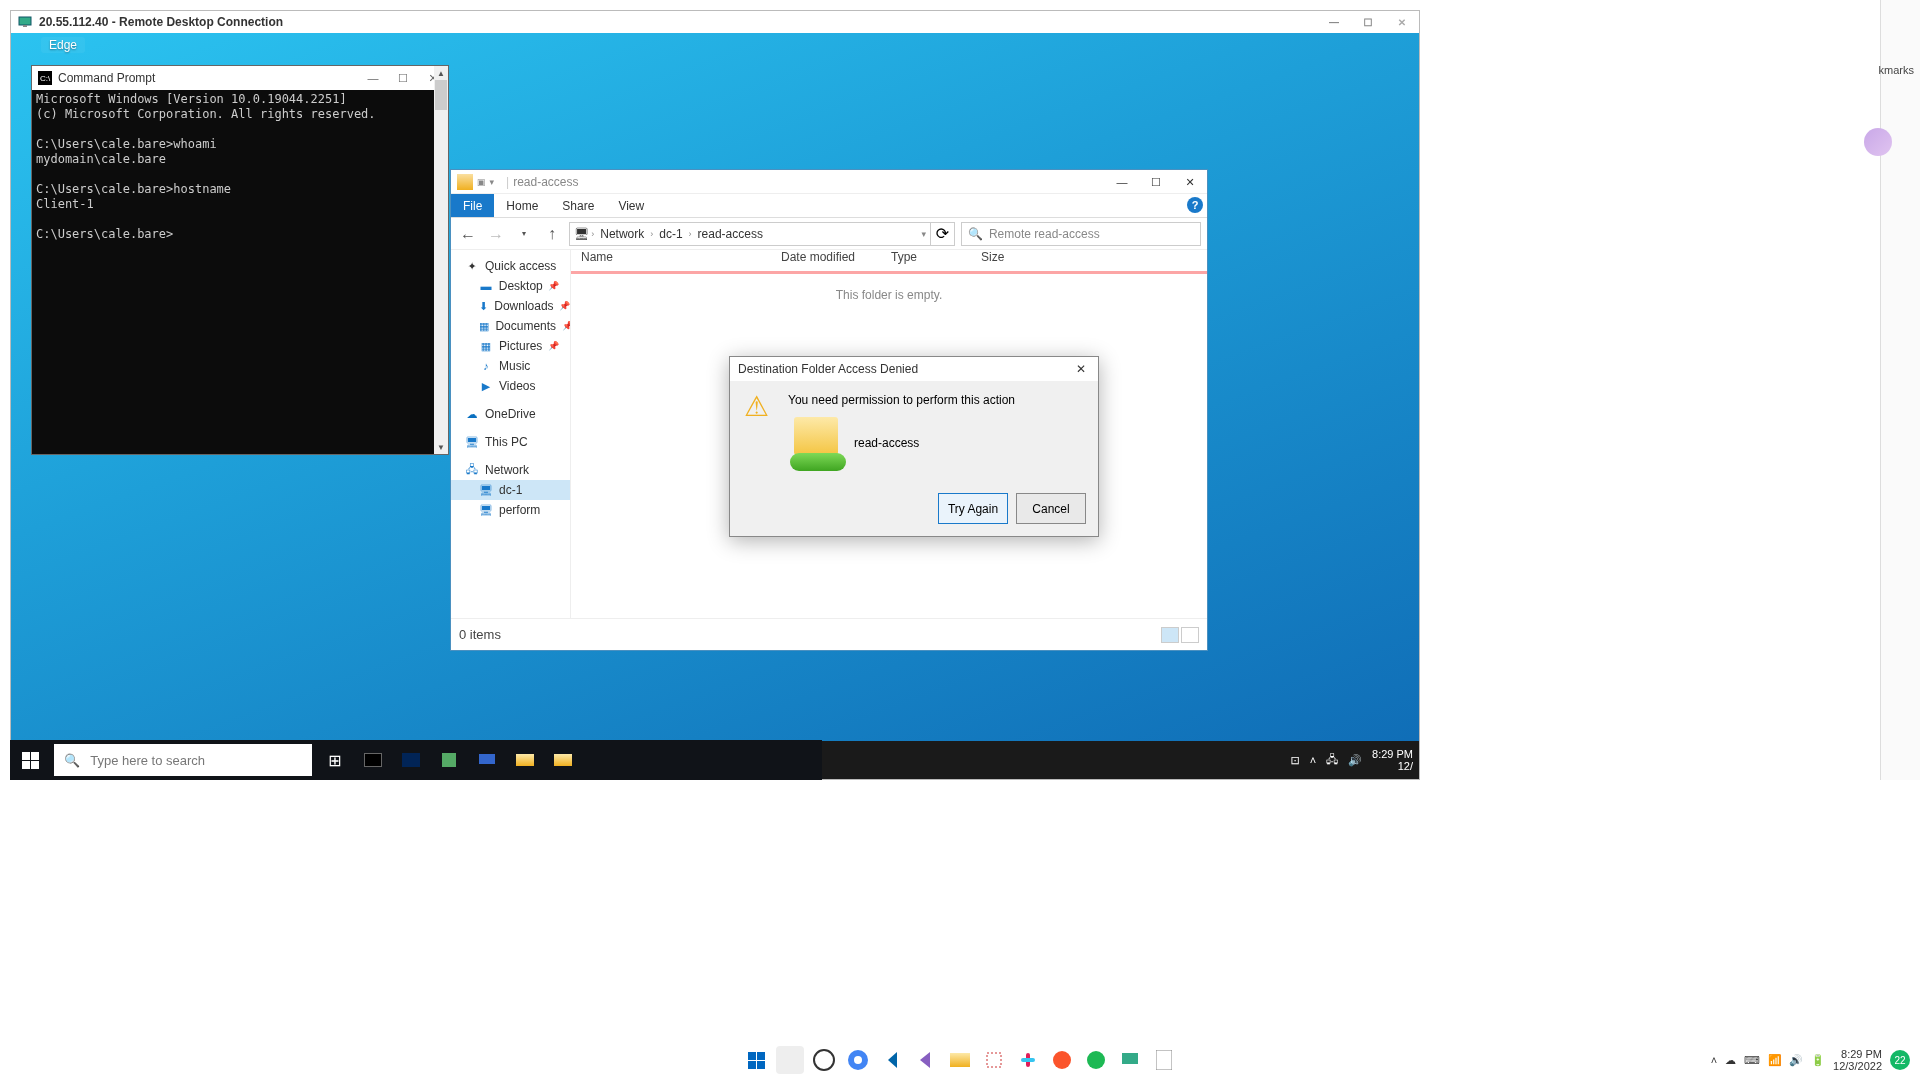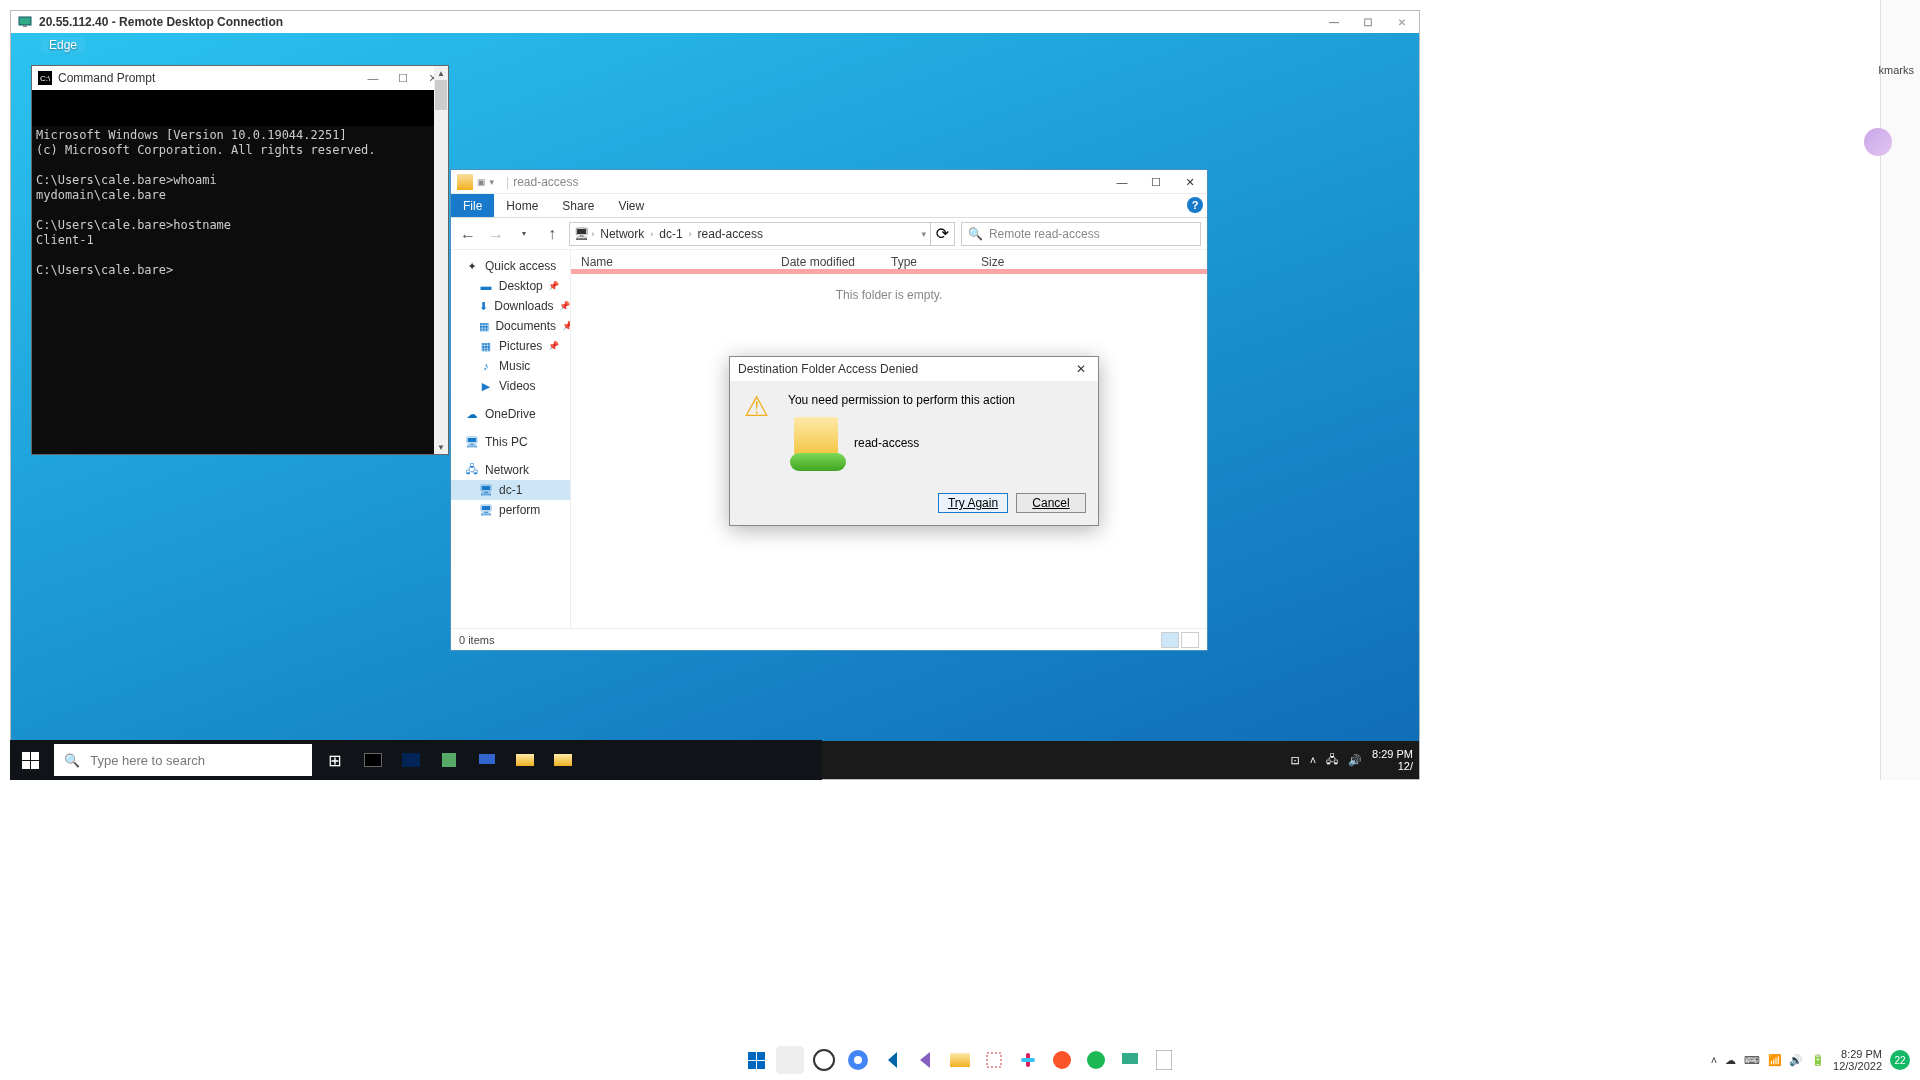"Microsoft Windows [Version" .cmd-body { margin-top: 36px -> none }
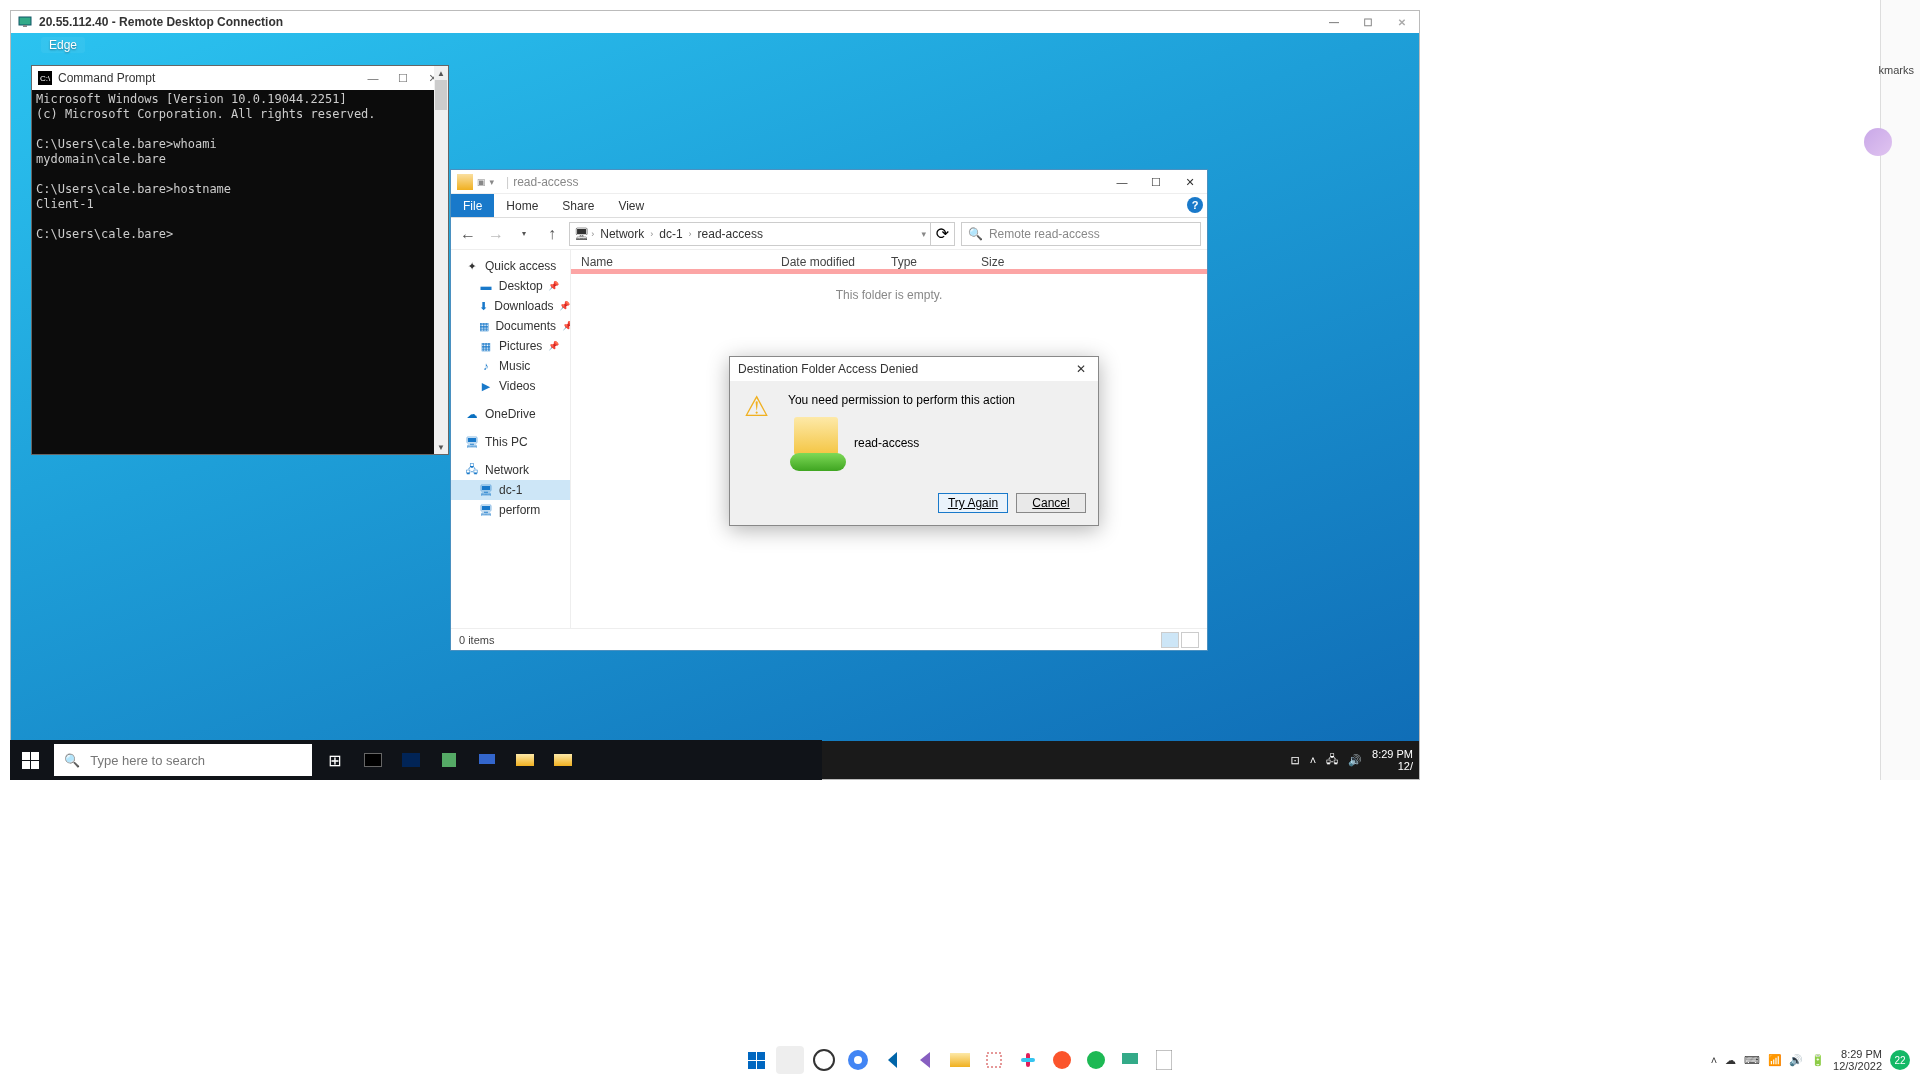"Name" .exp-cols { align-items: flex-end -> flex-start; border-bottom: 5px solid #fca5a5 -> 3px solid #fca5a5 }
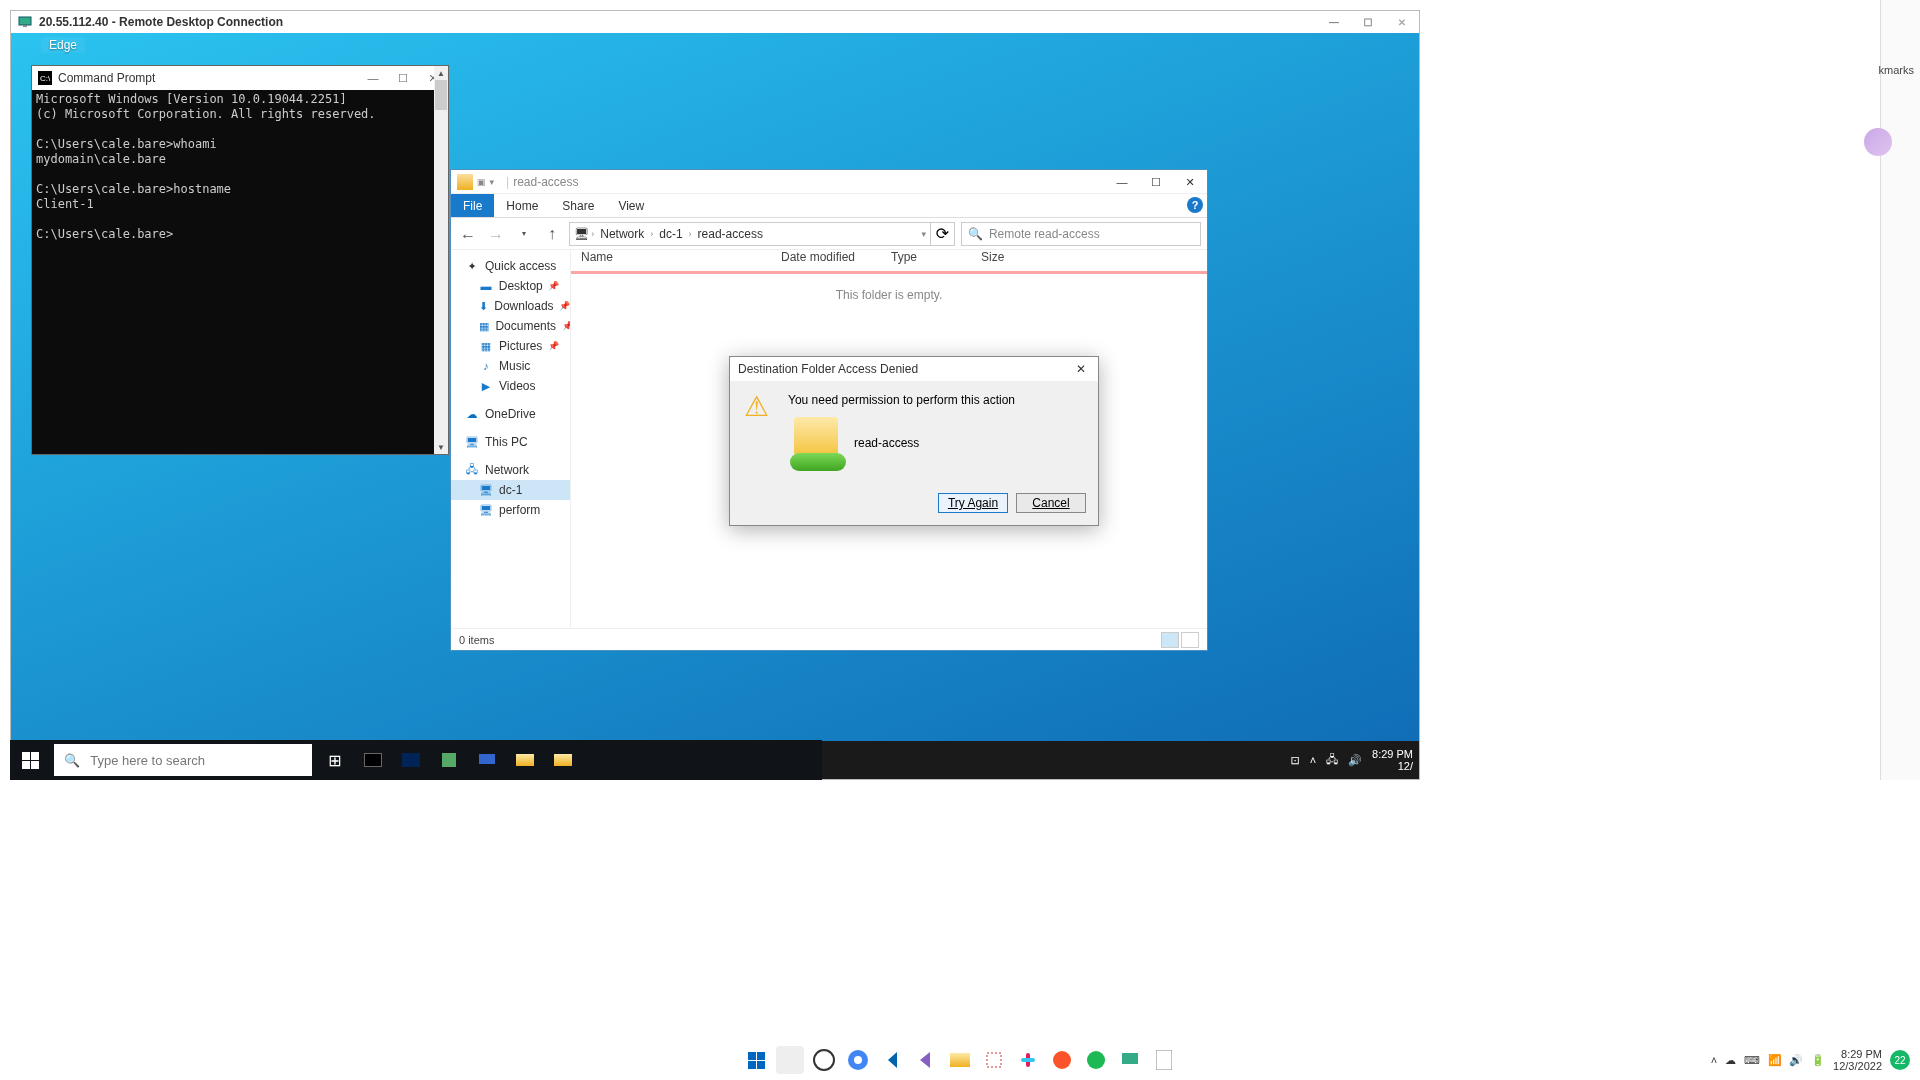"Try Again" .dlg-btns button { height: 20px -> 31px; text-decoration: underline -> none }
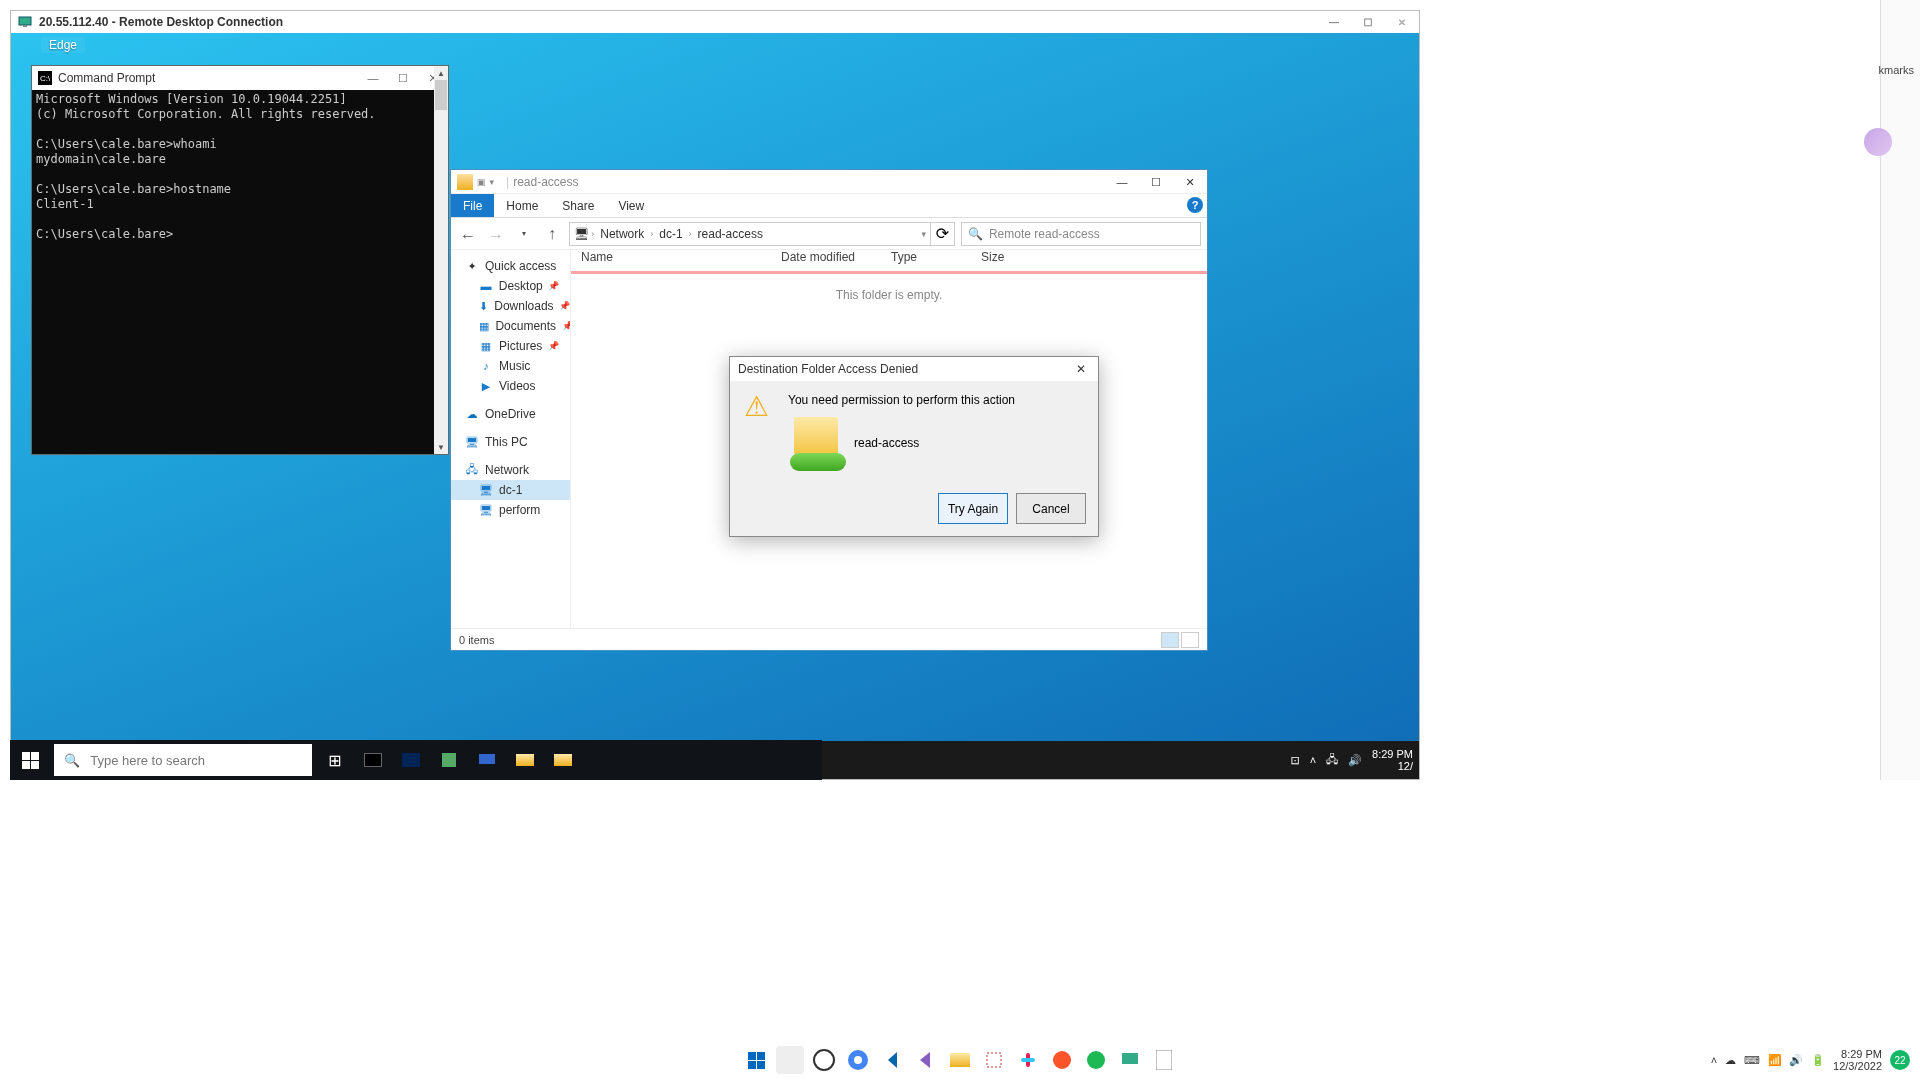"0 items" .exp-status { font-size: 11px -> 13px; height: 22px -> 32px }
